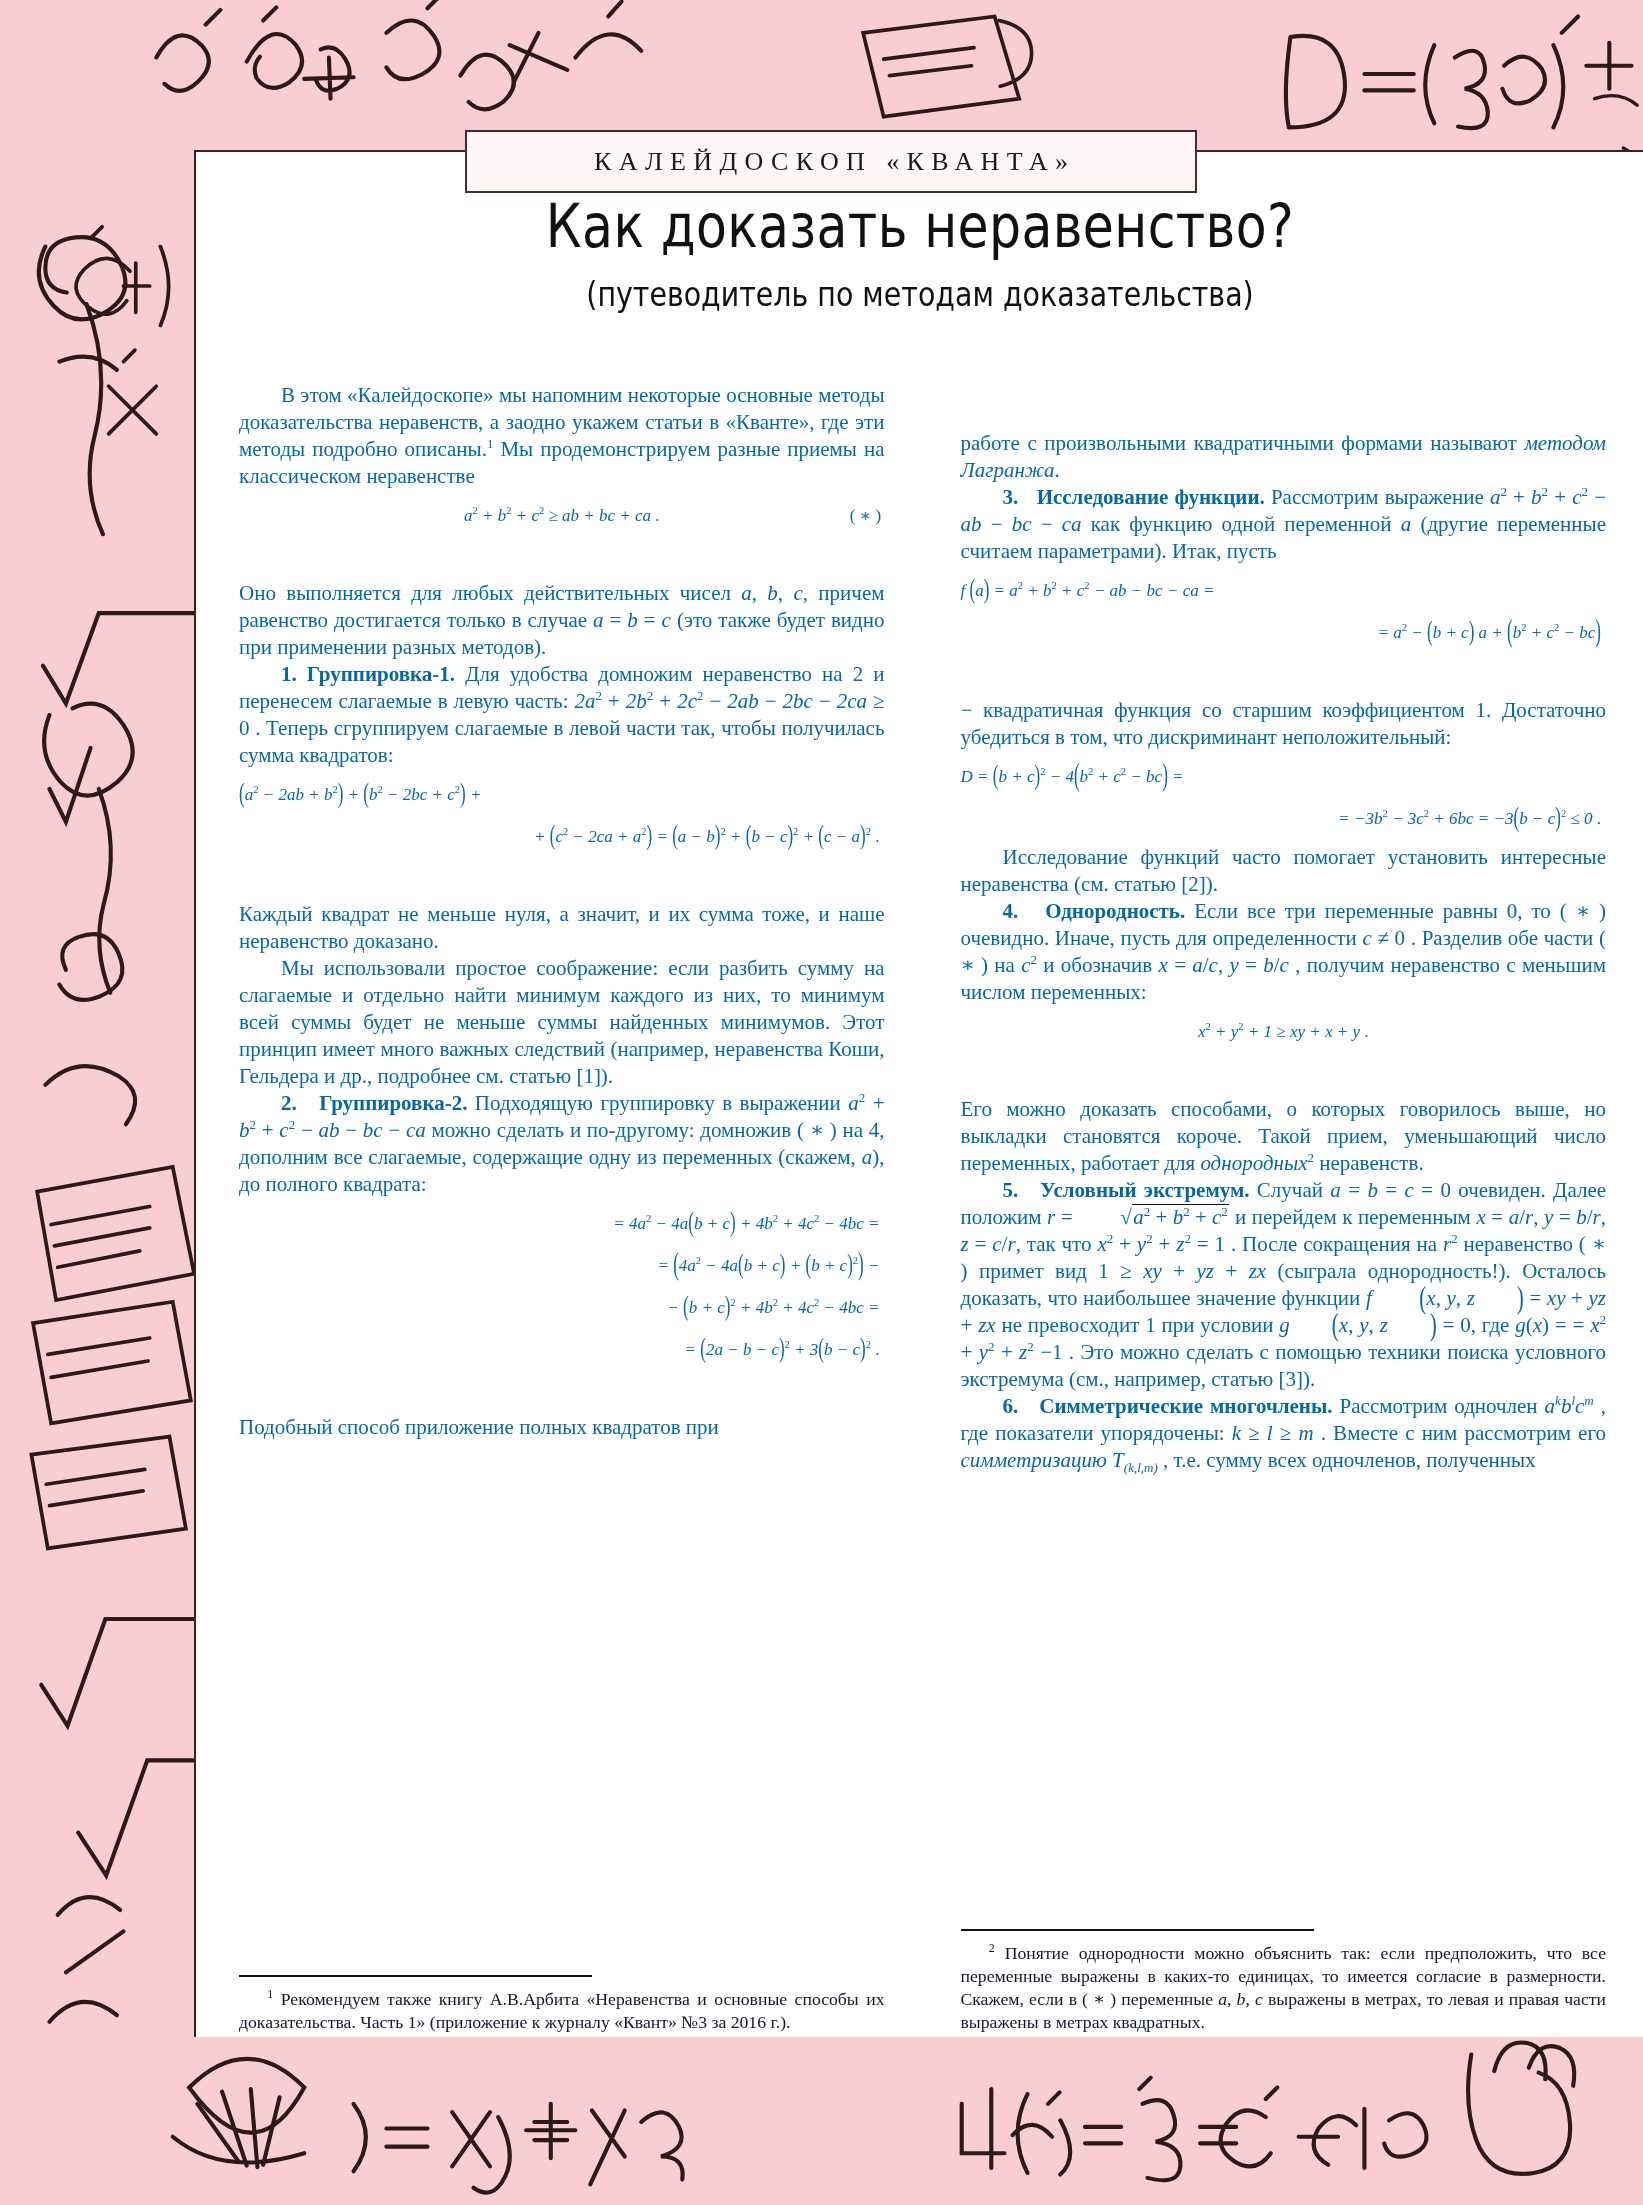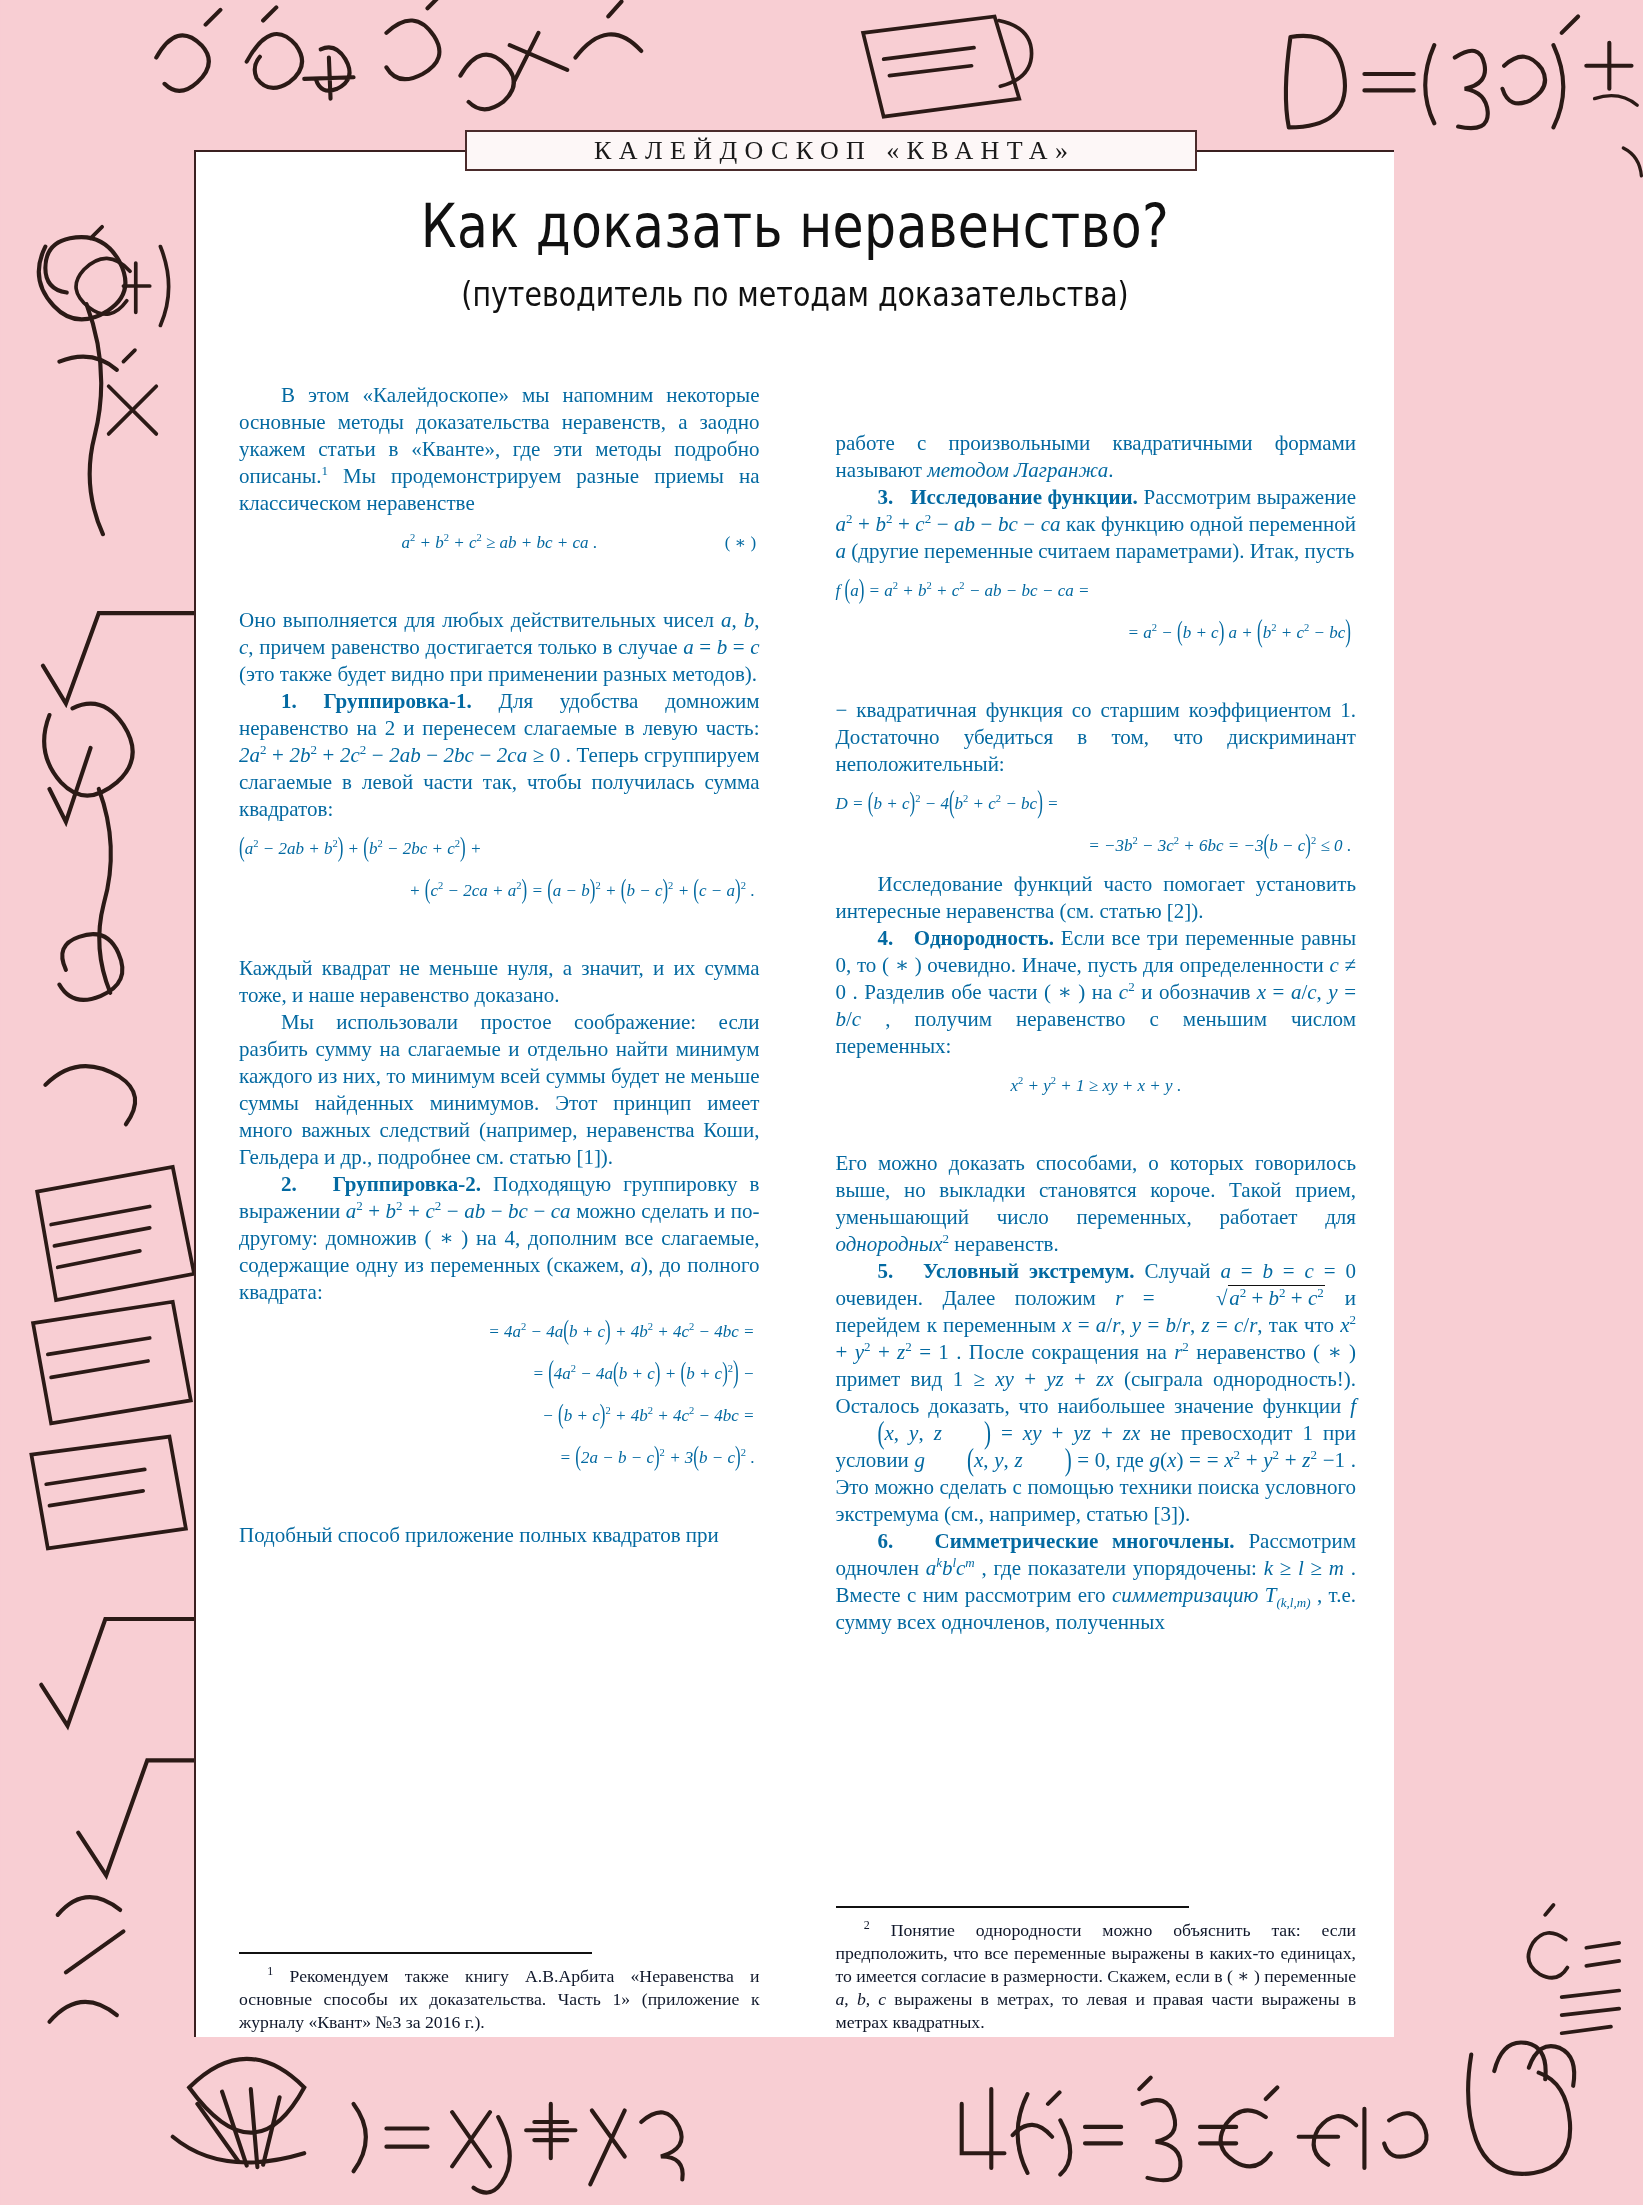"КАЛЕЙДОСКОП «КВАНТА»" #banner-wrap { height: 41px -> 63px }
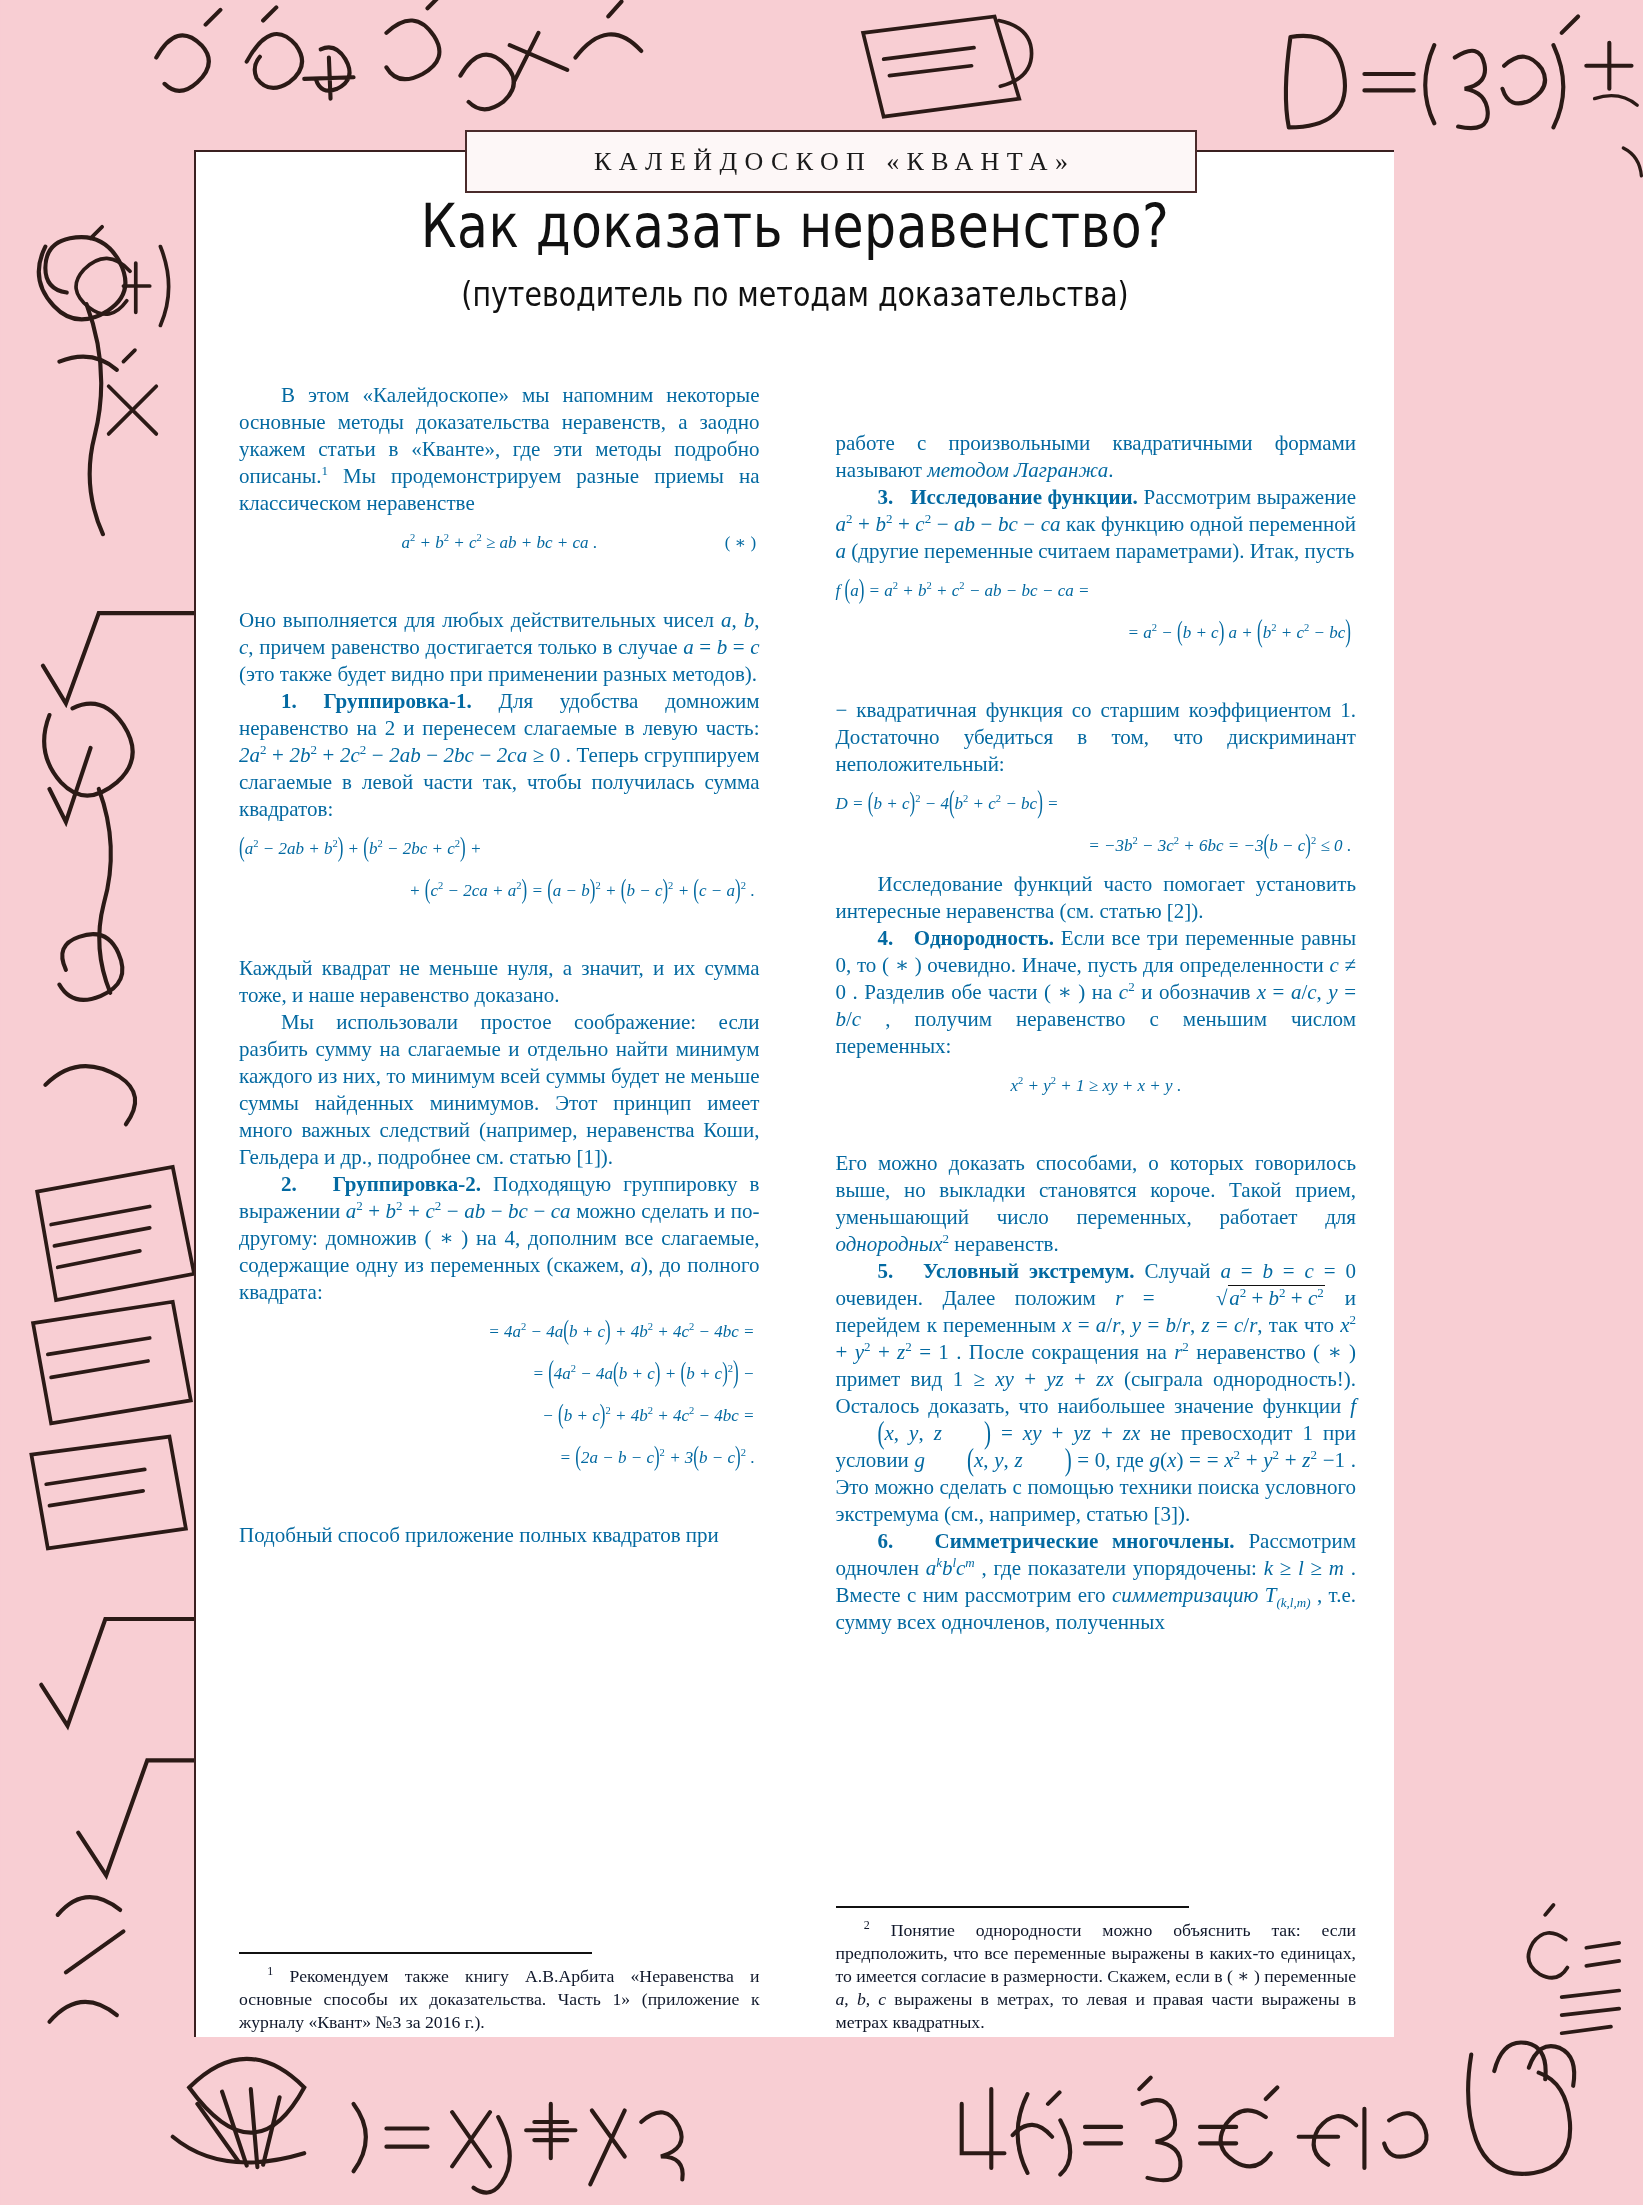"Как доказать неравенство?" #page { width: 1200px -> 1450px }
